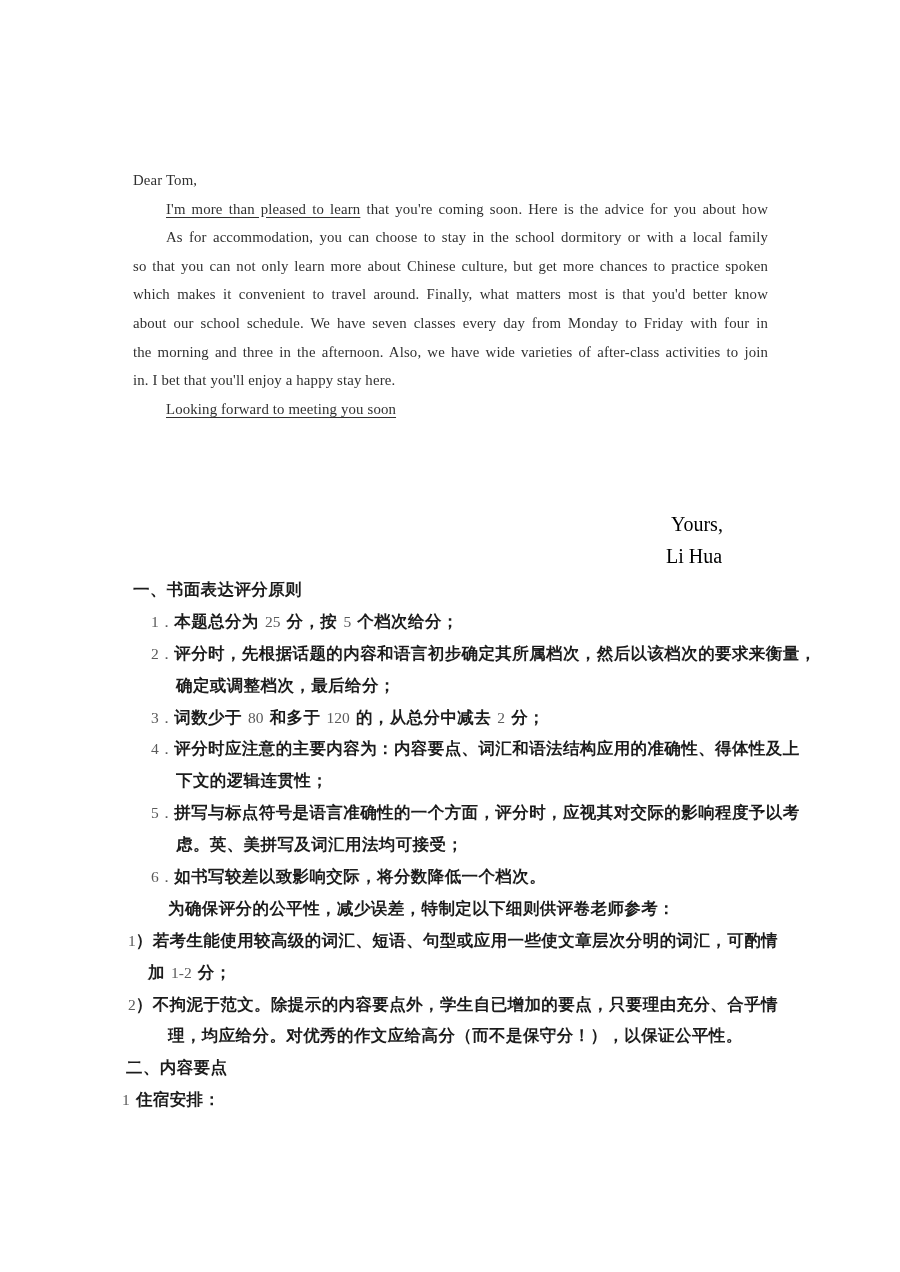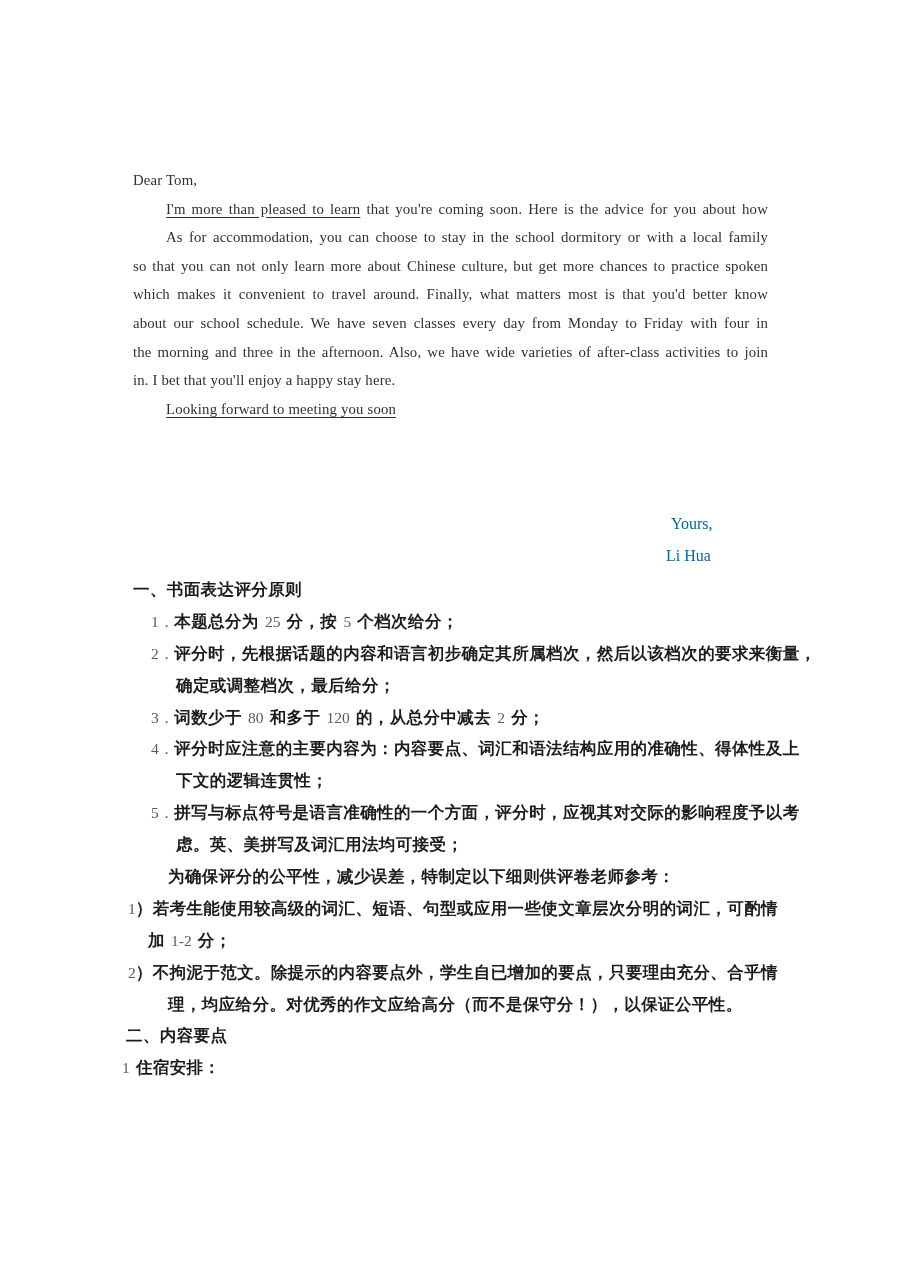"Yours," .closing { color: #0369a1 -> #000000; font-size: 16px -> 20px }
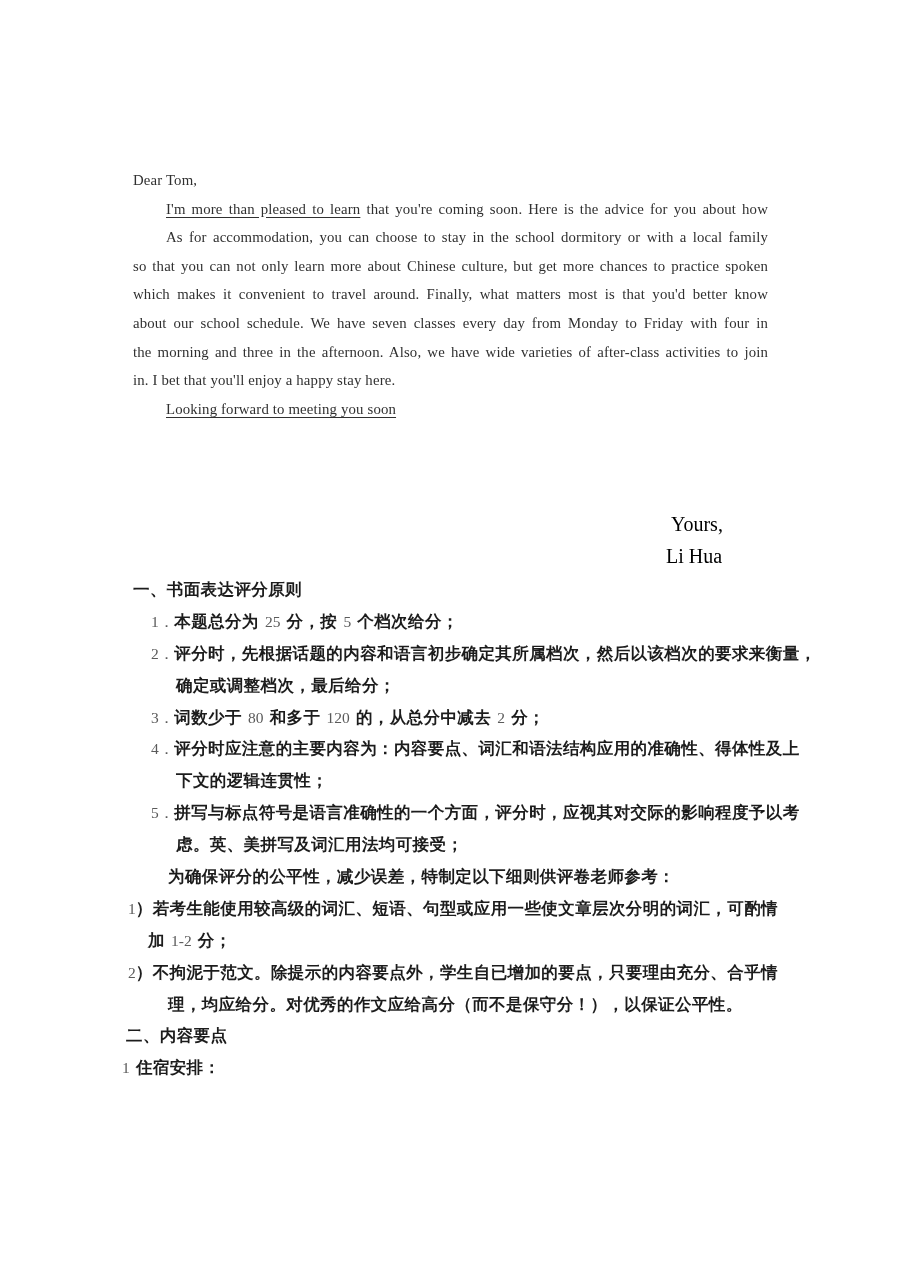"6．如书写较差以致影响交际，将分数降低一个档次。" div.rline { html: none -> <div><span>6．</span><span>如书写较差以致影响交际，将分数降低一个档次。</span></div> }
